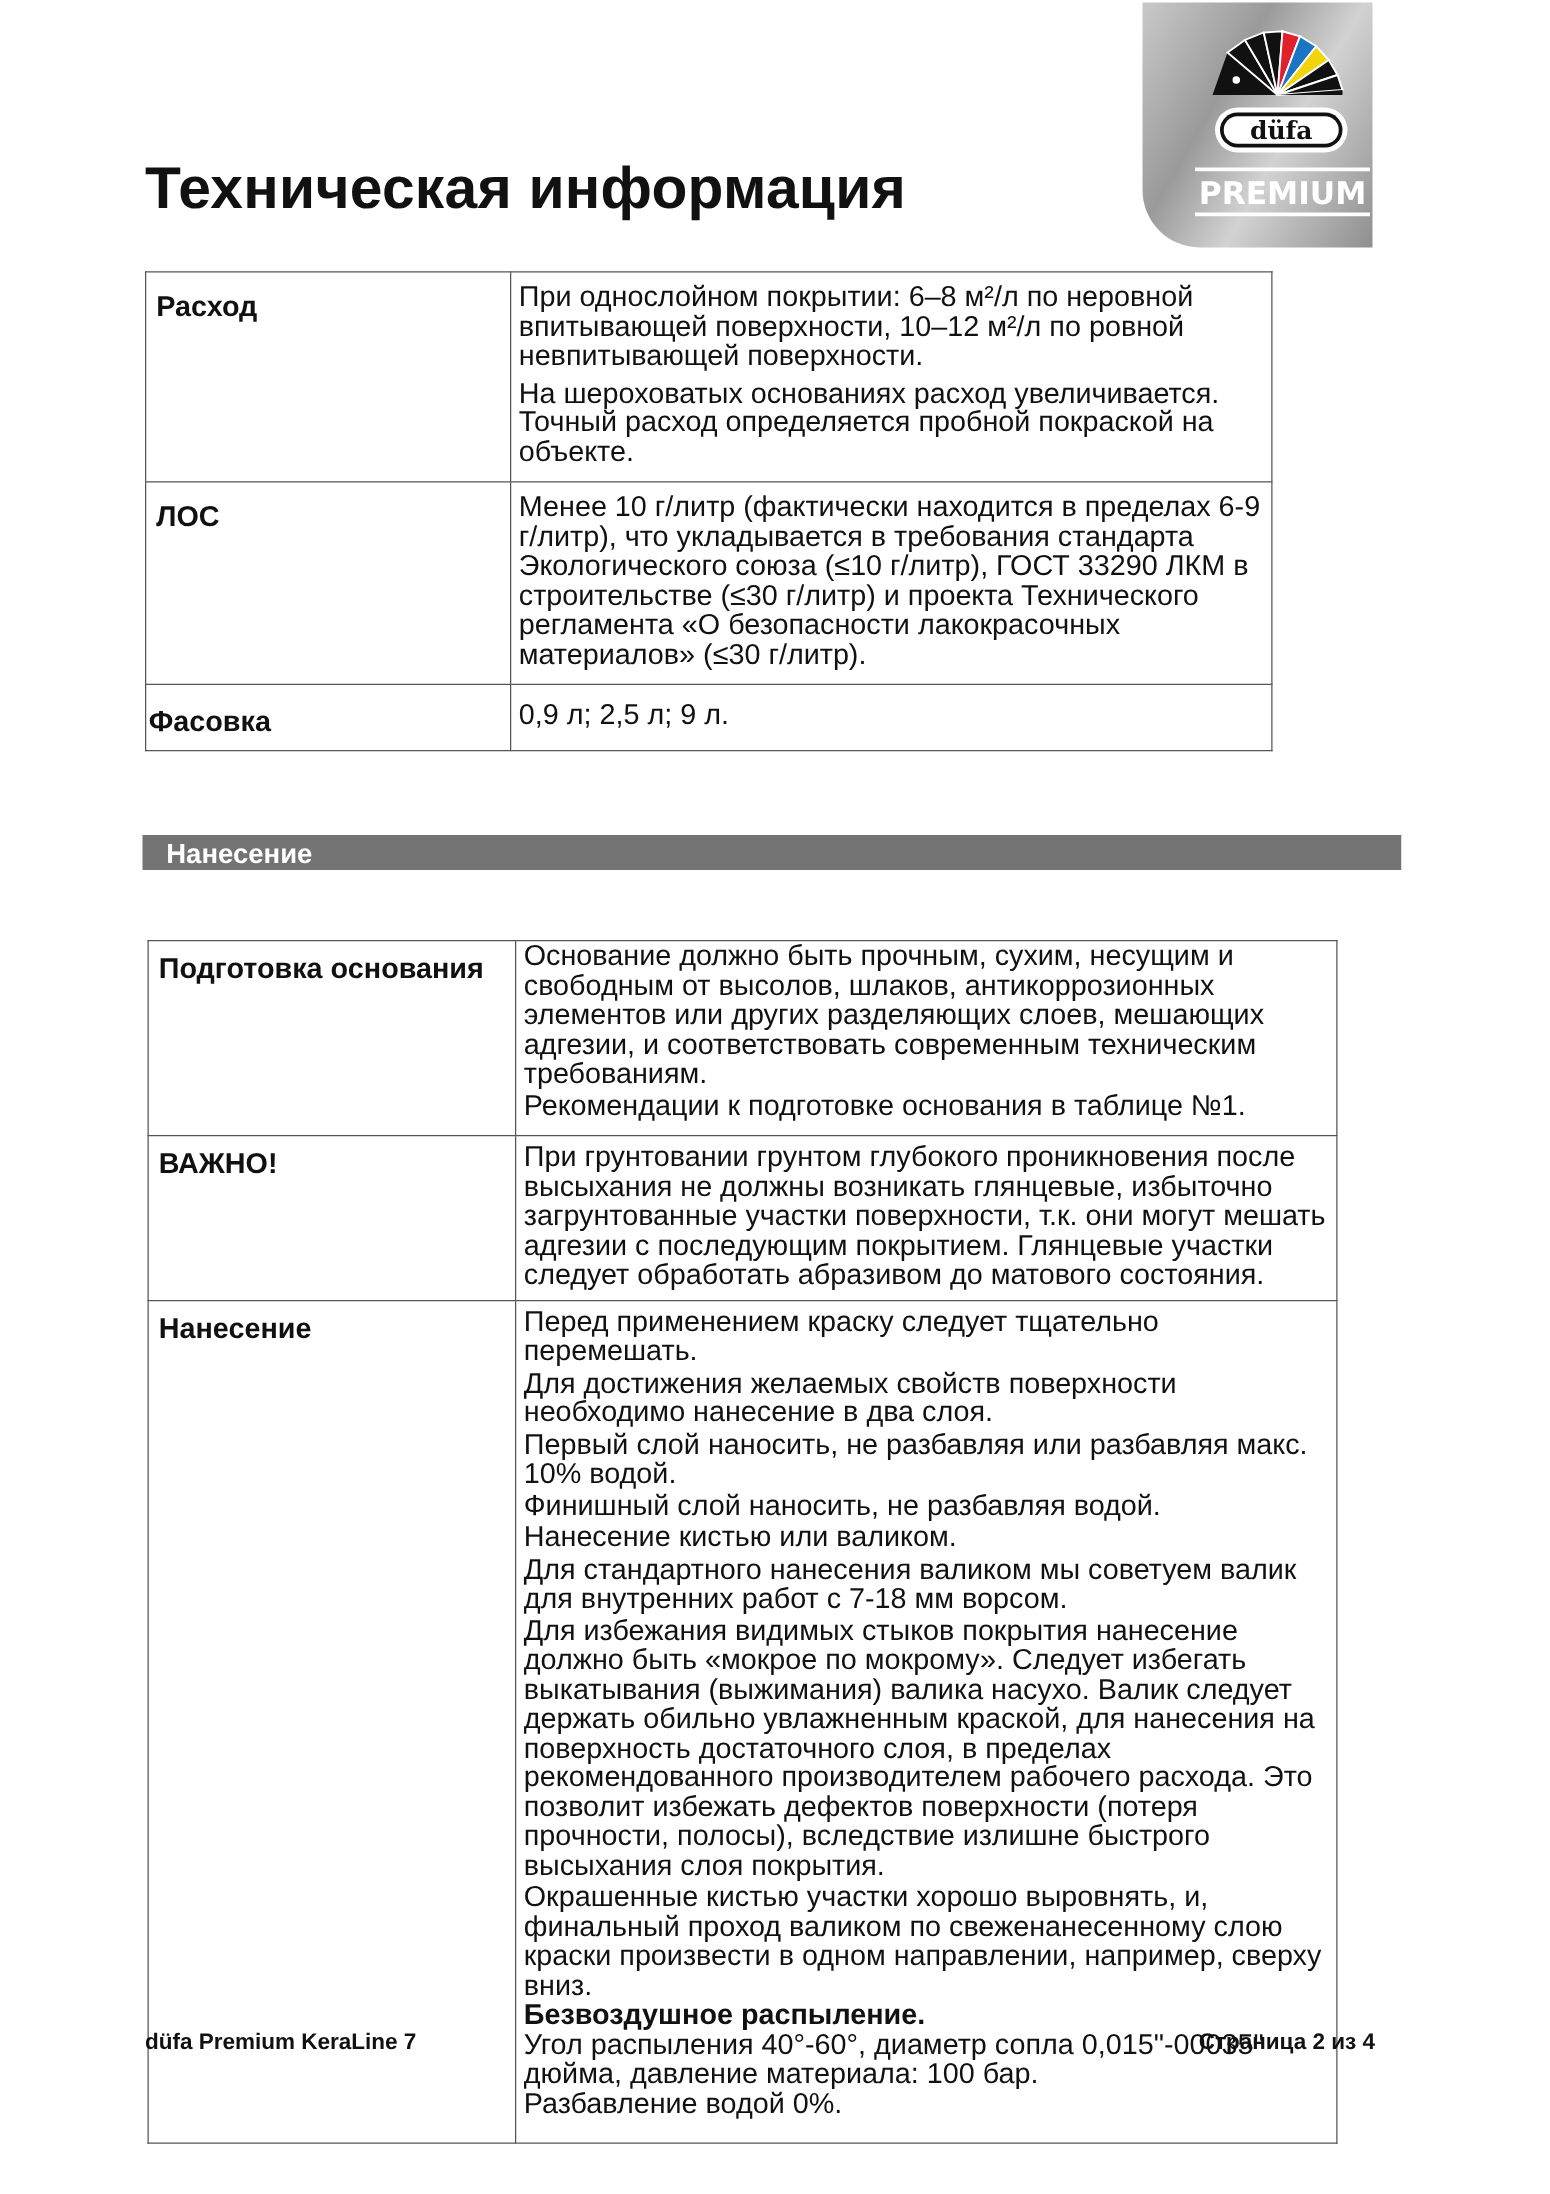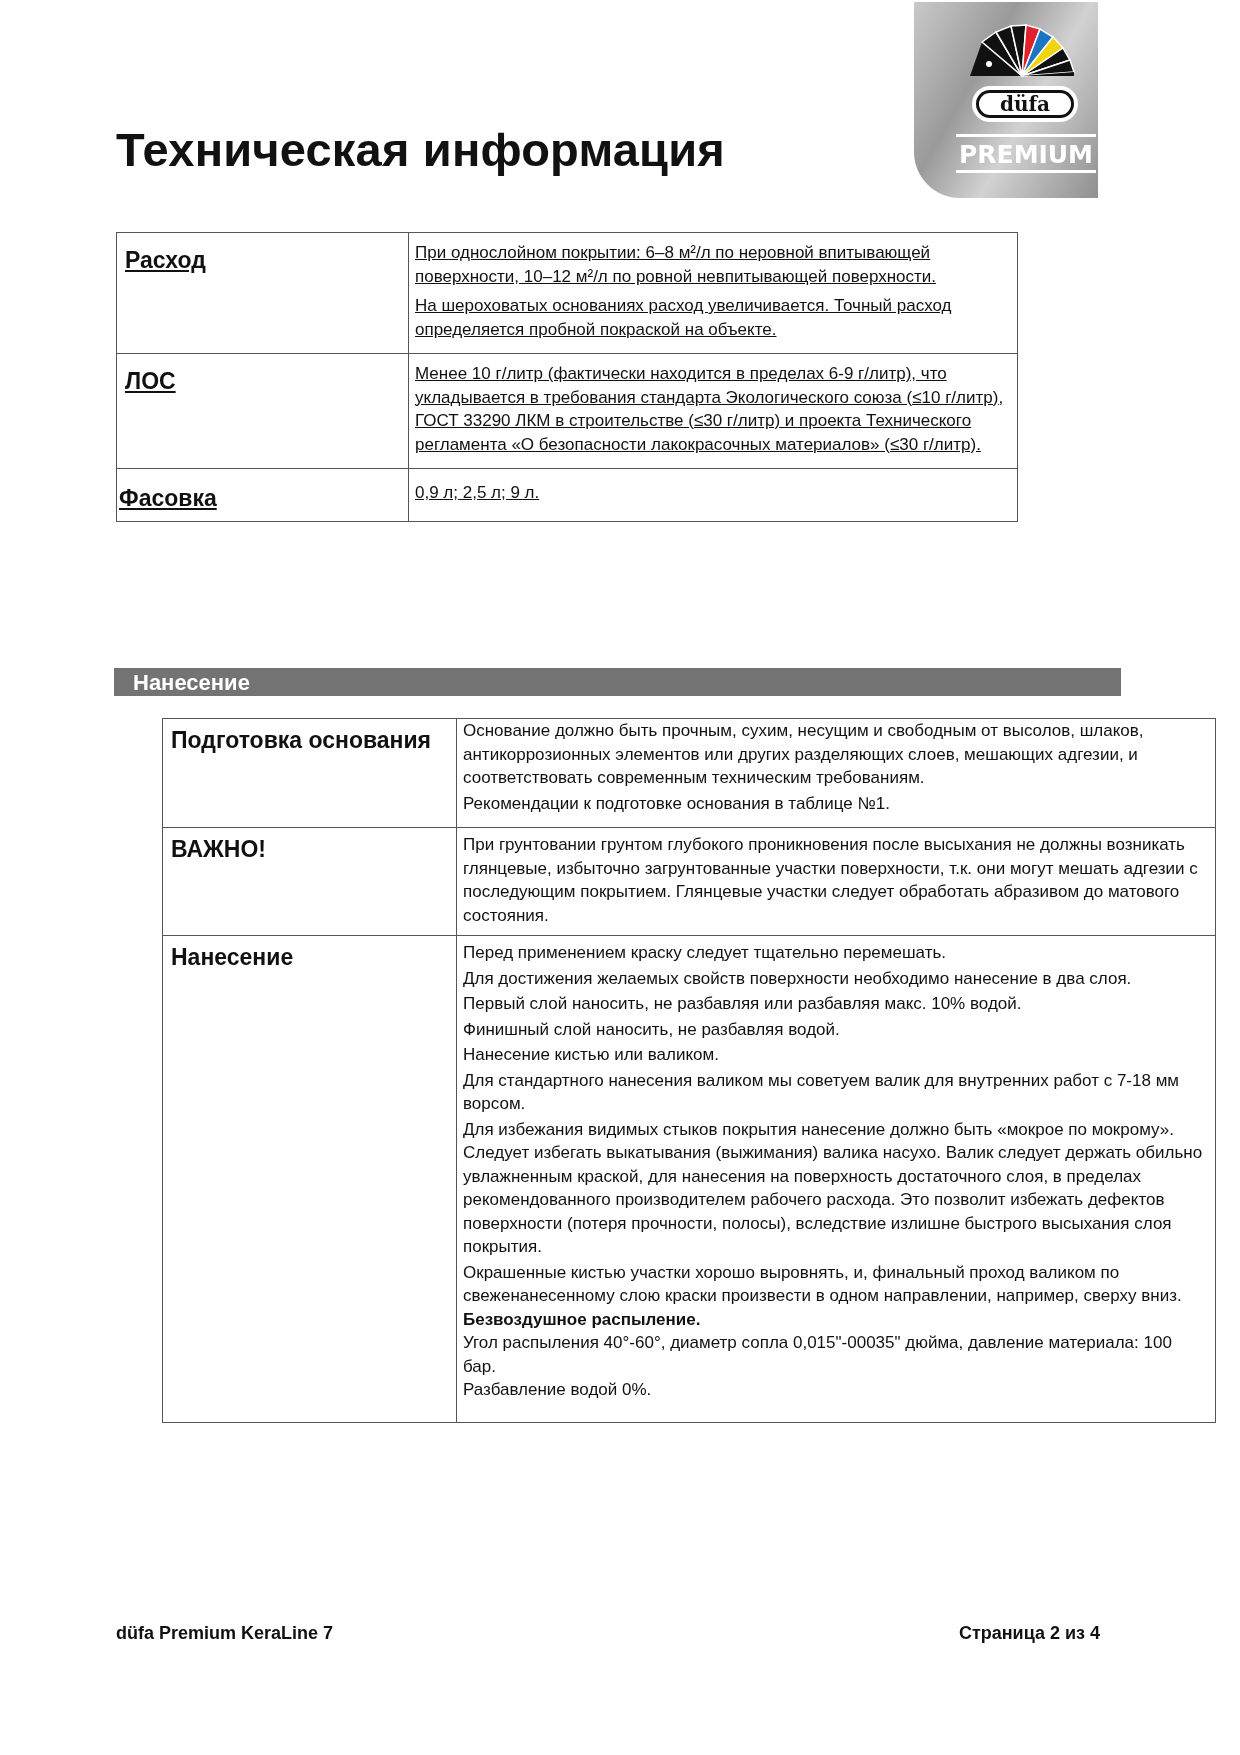"Расход" #t1 { text-decoration: underline -> none; top: 232px -> 217px }
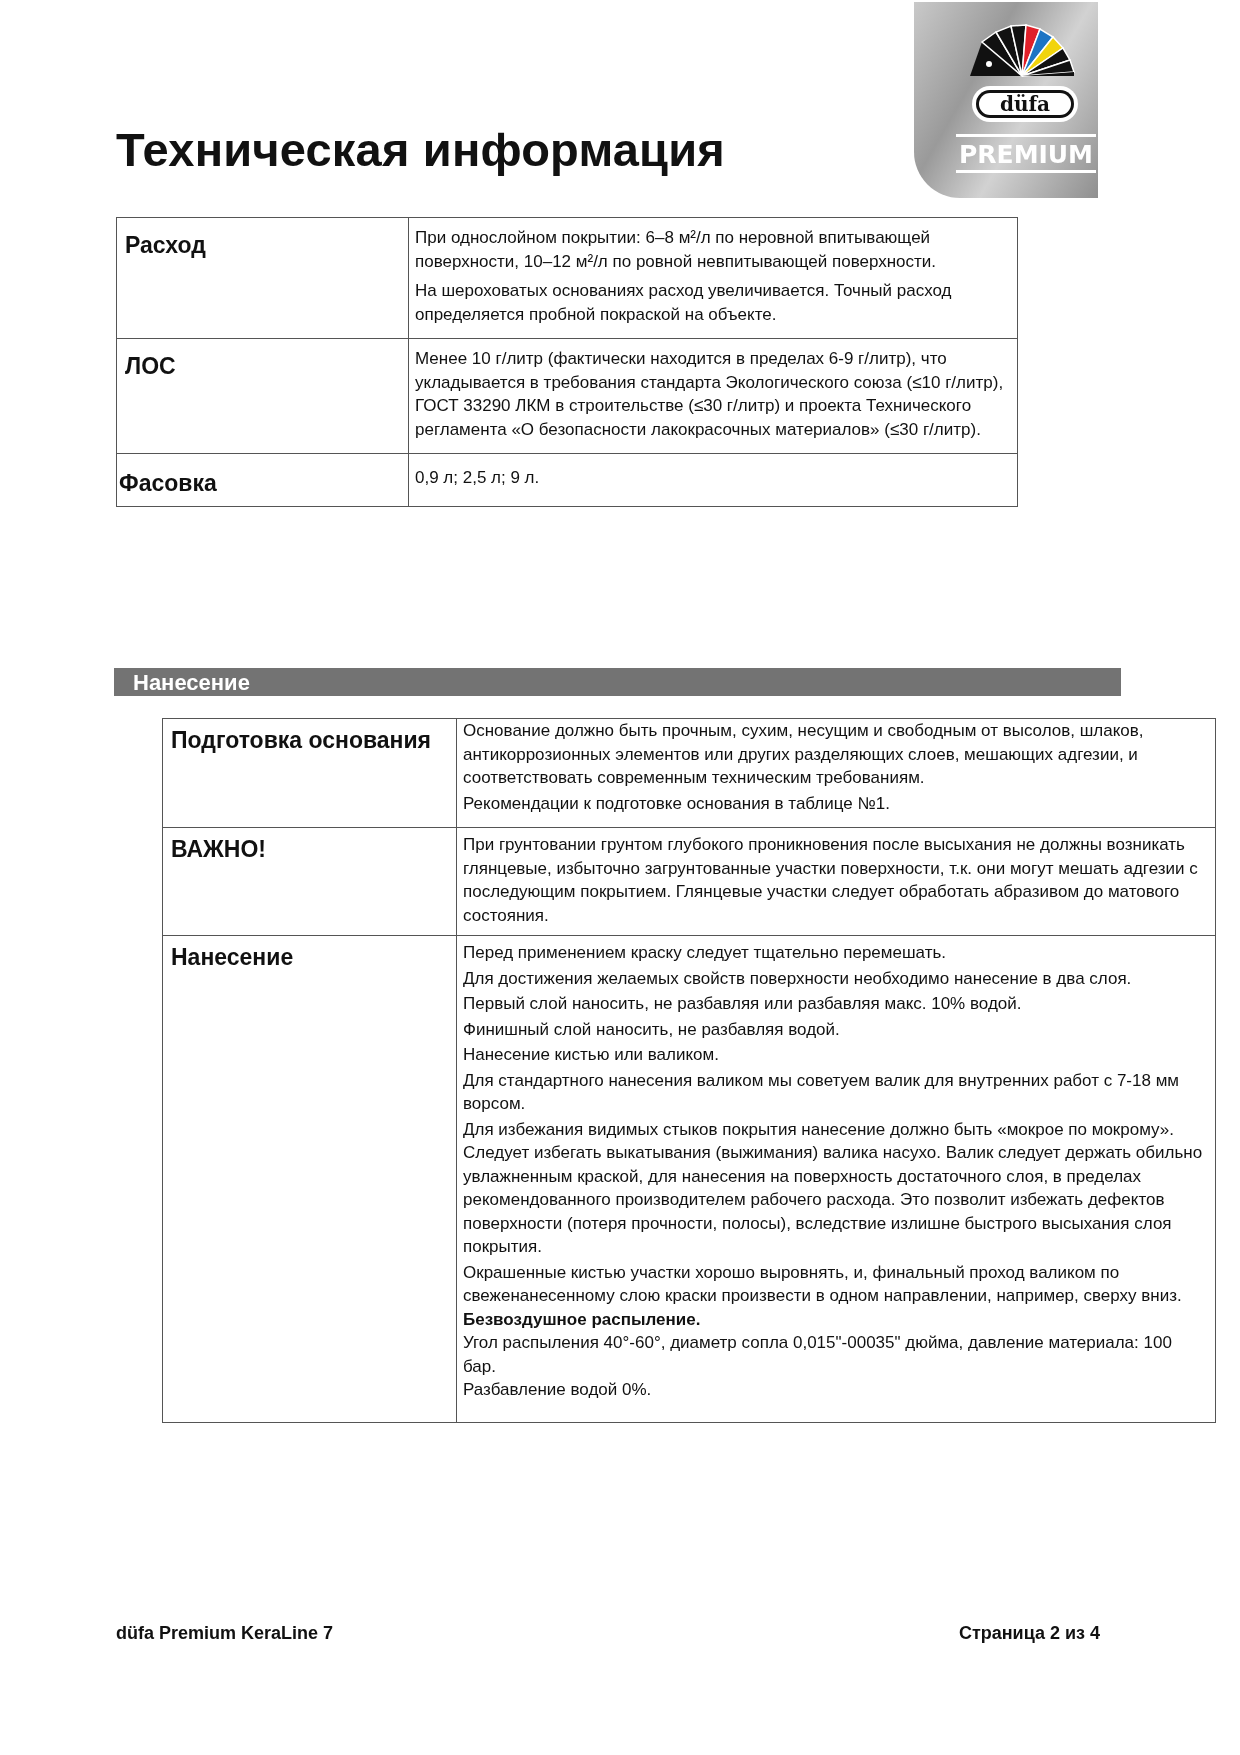"При однослойном покрытии: 6–8 м²/л" td.val { font-size: 17px -> 23px }
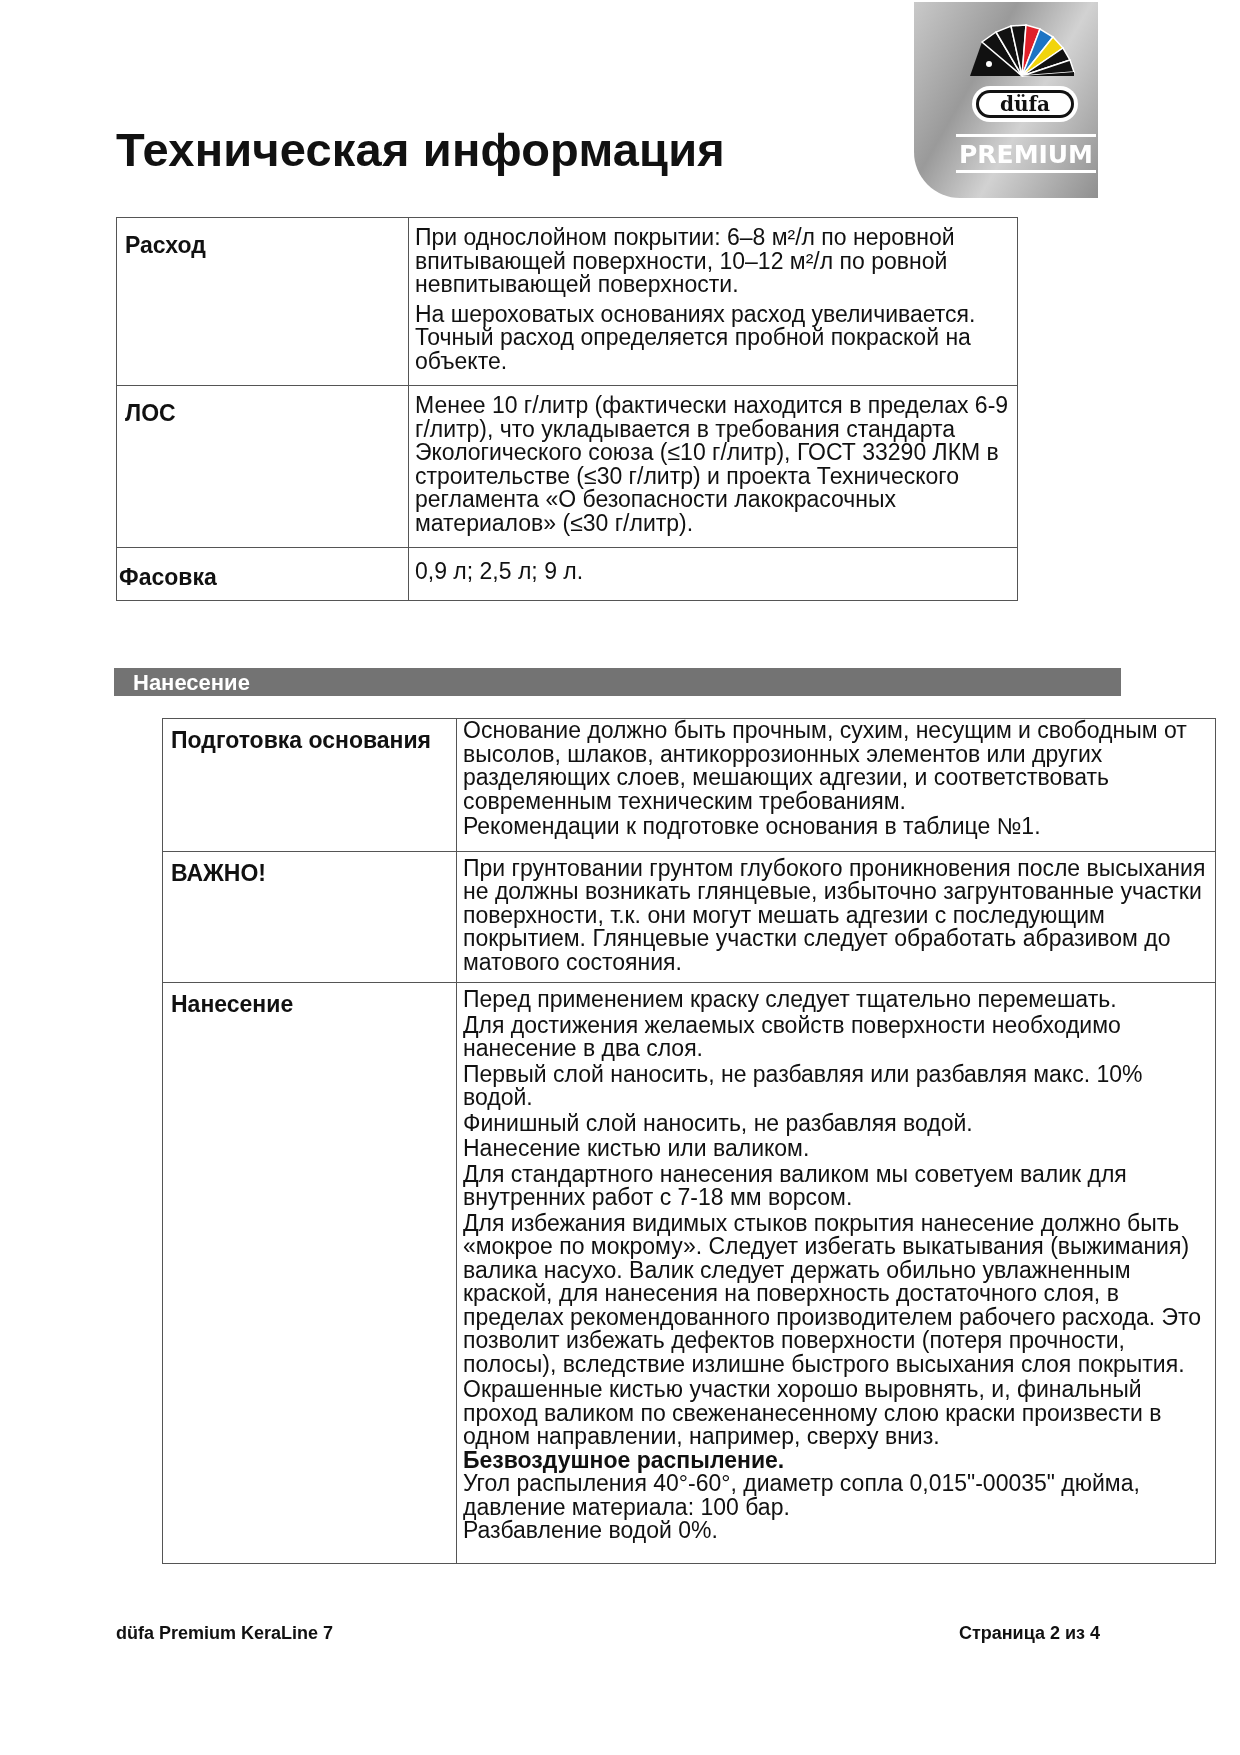"Подготовка основания" #t2 { margin-left: 44px -> none; top: 718px -> 752px; width: 1054px -> 952px }
